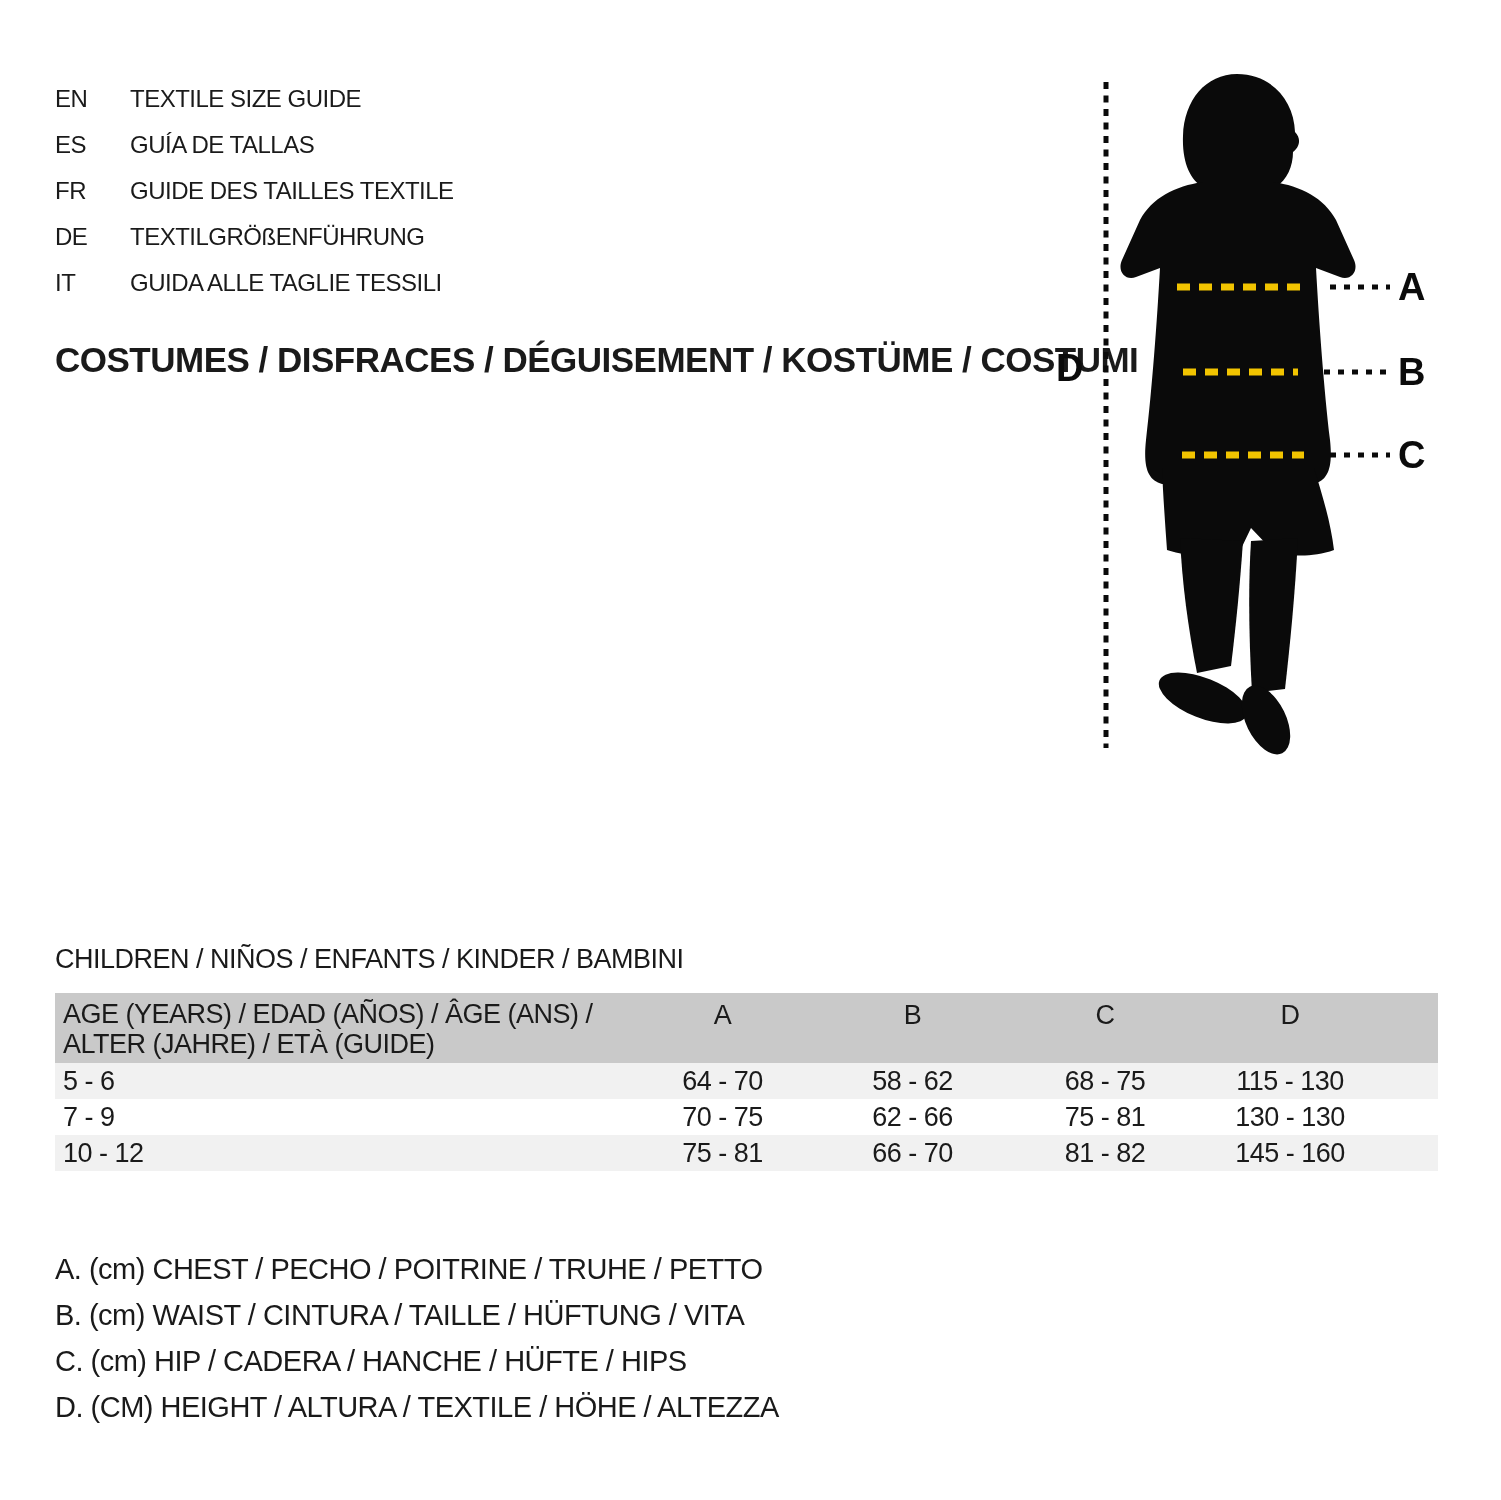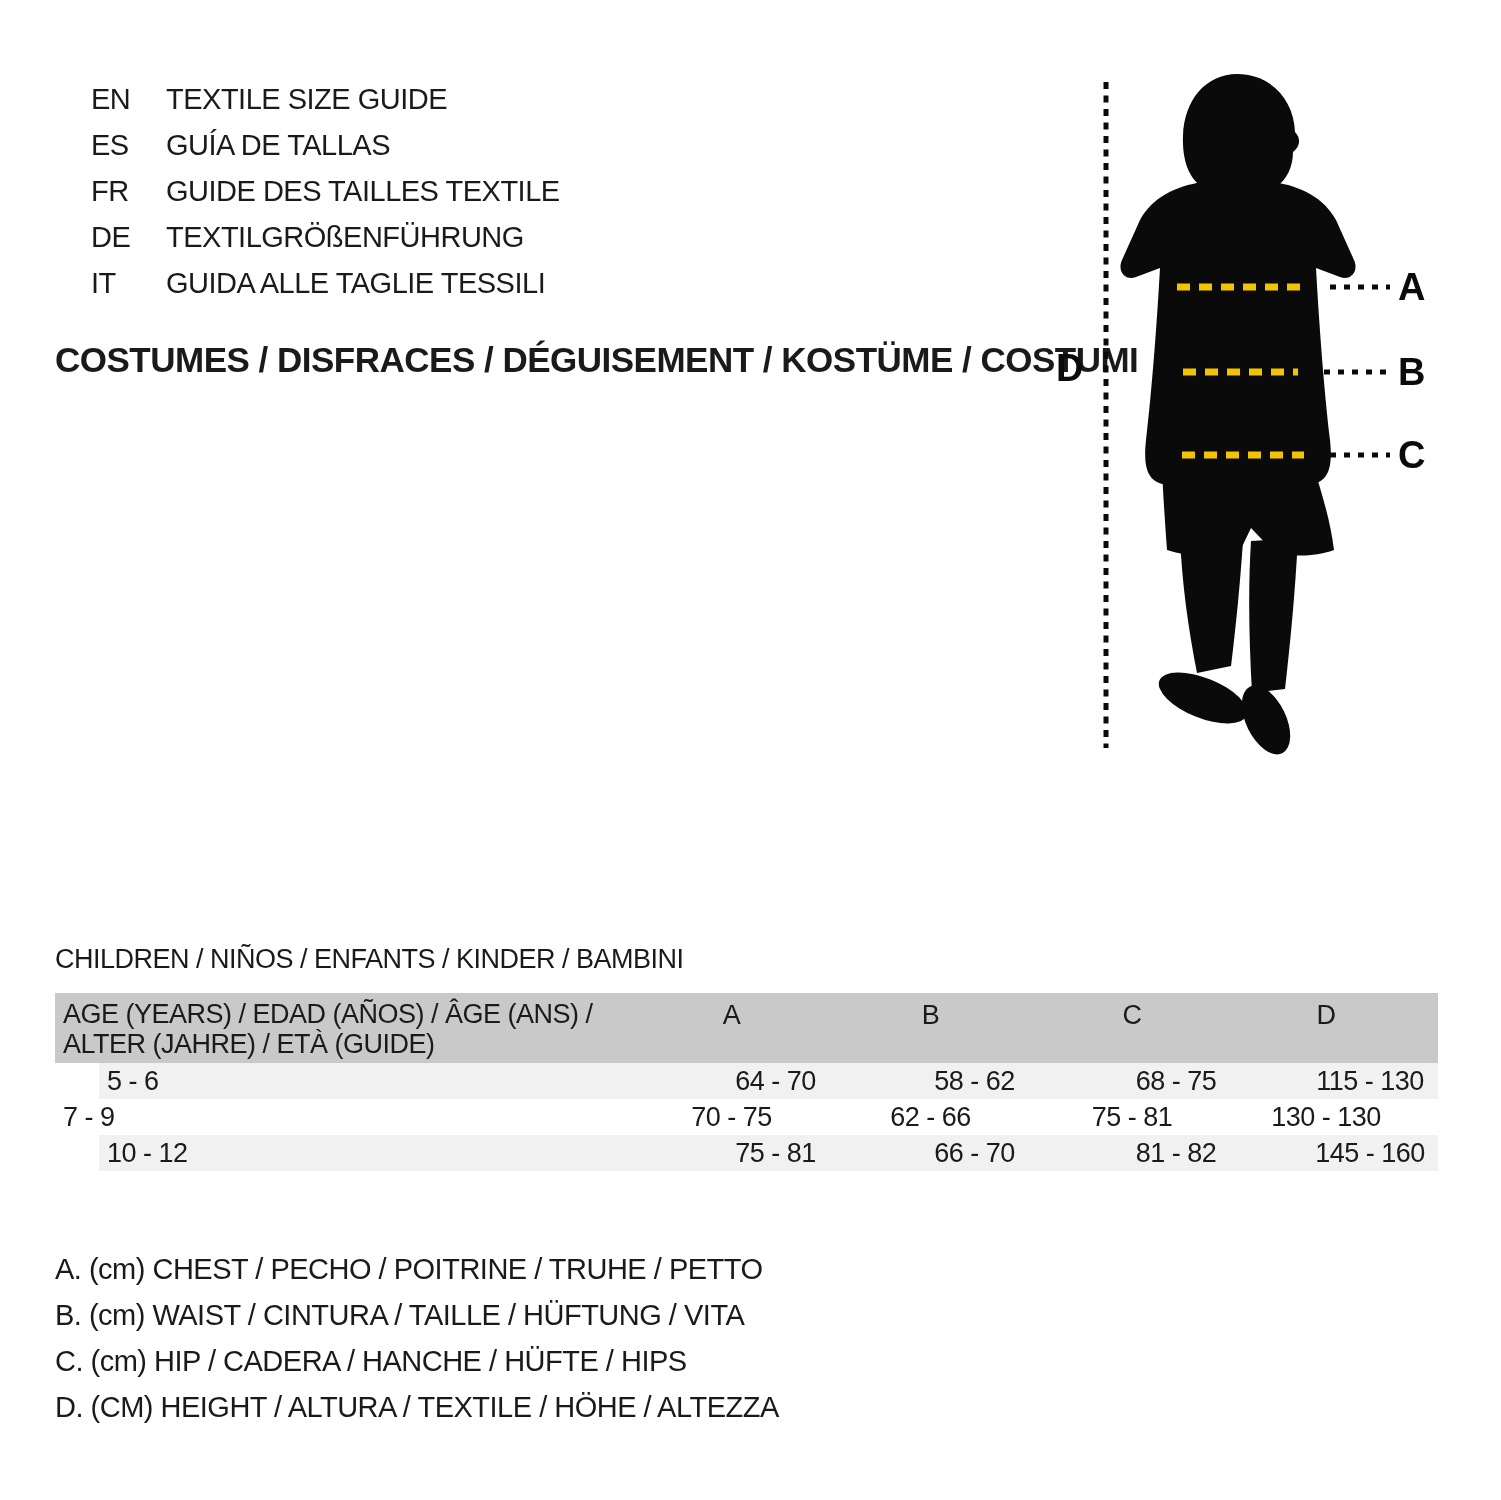"EN" .lang-row { font-size: 29px -> 24px; margin-left: 36px -> none }
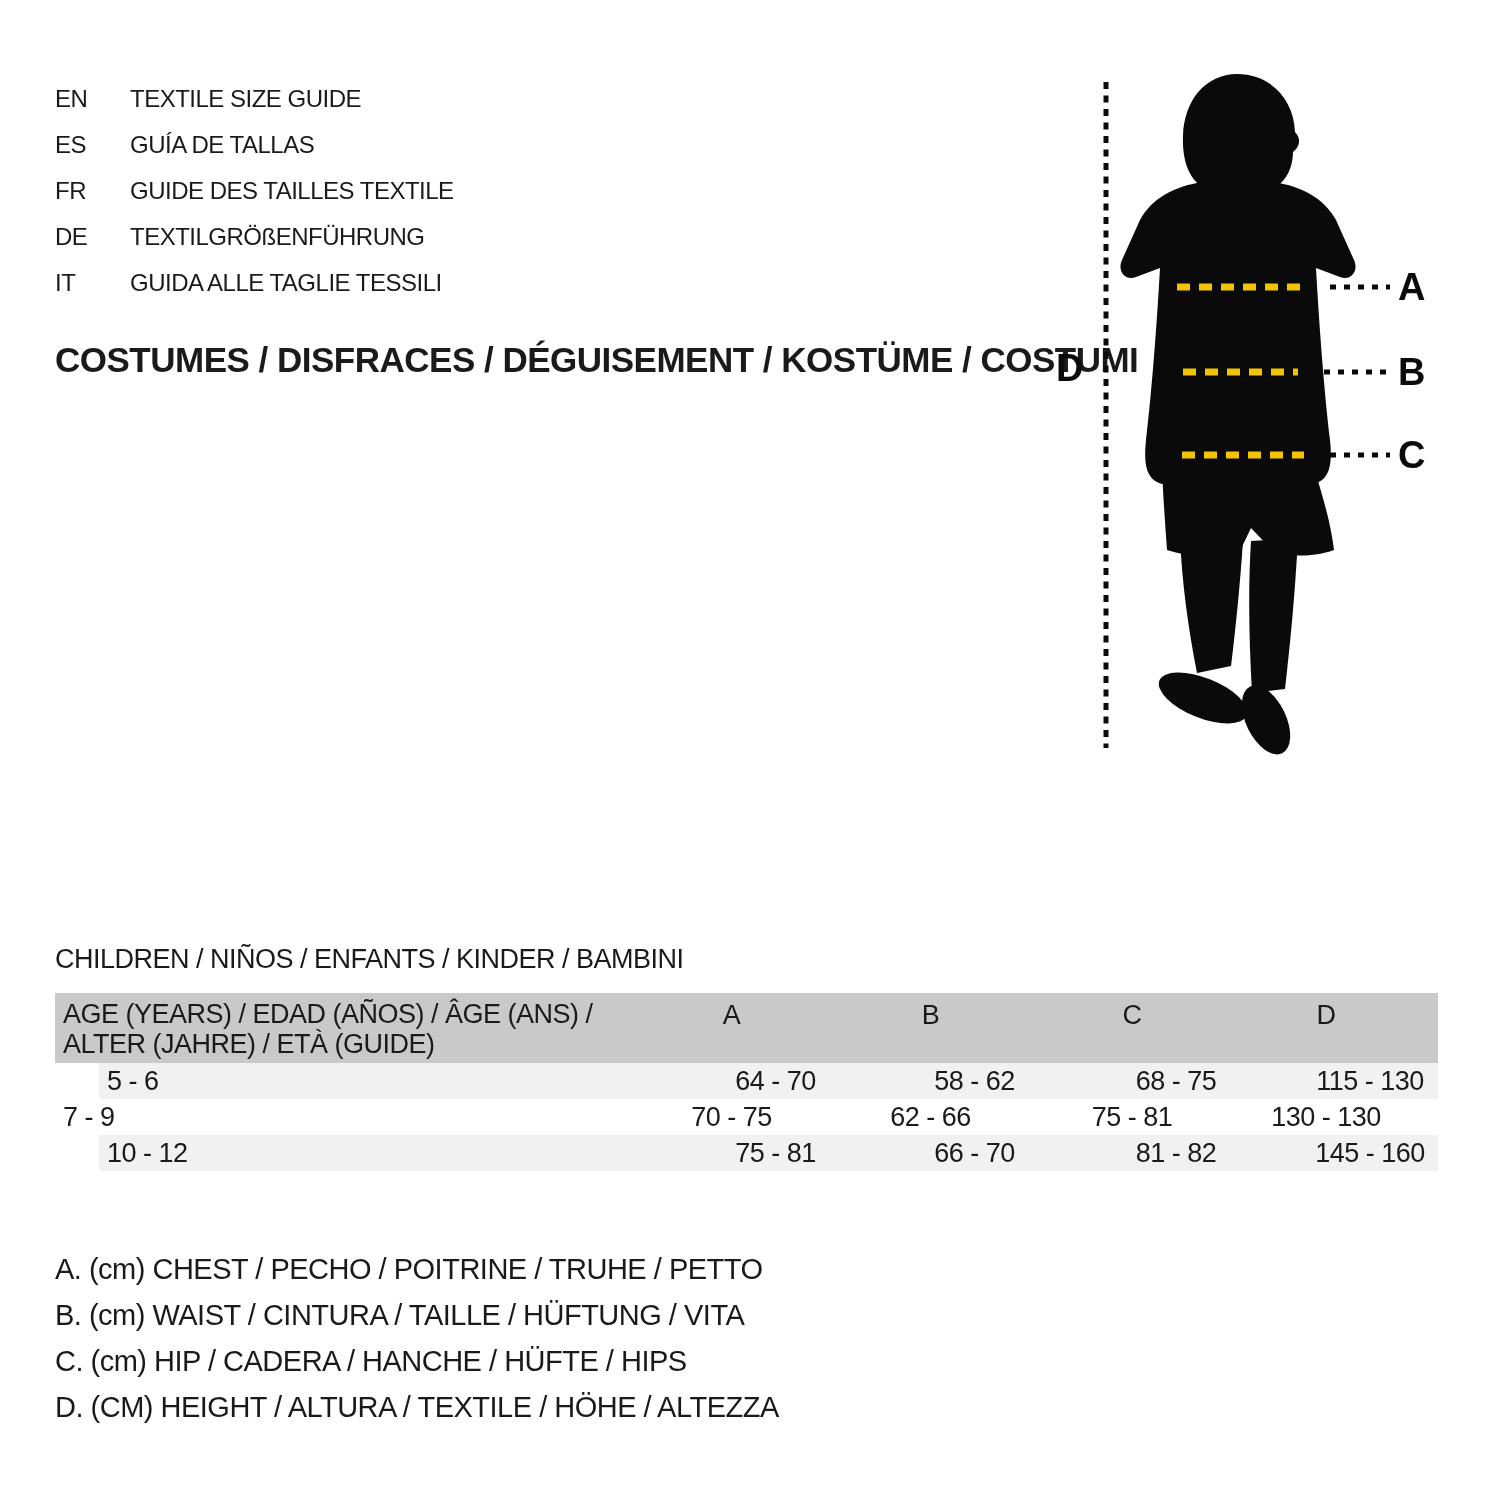"AGE (YEARS) / EDAD (AÑOS)" .trow { gap: 9px -> none }
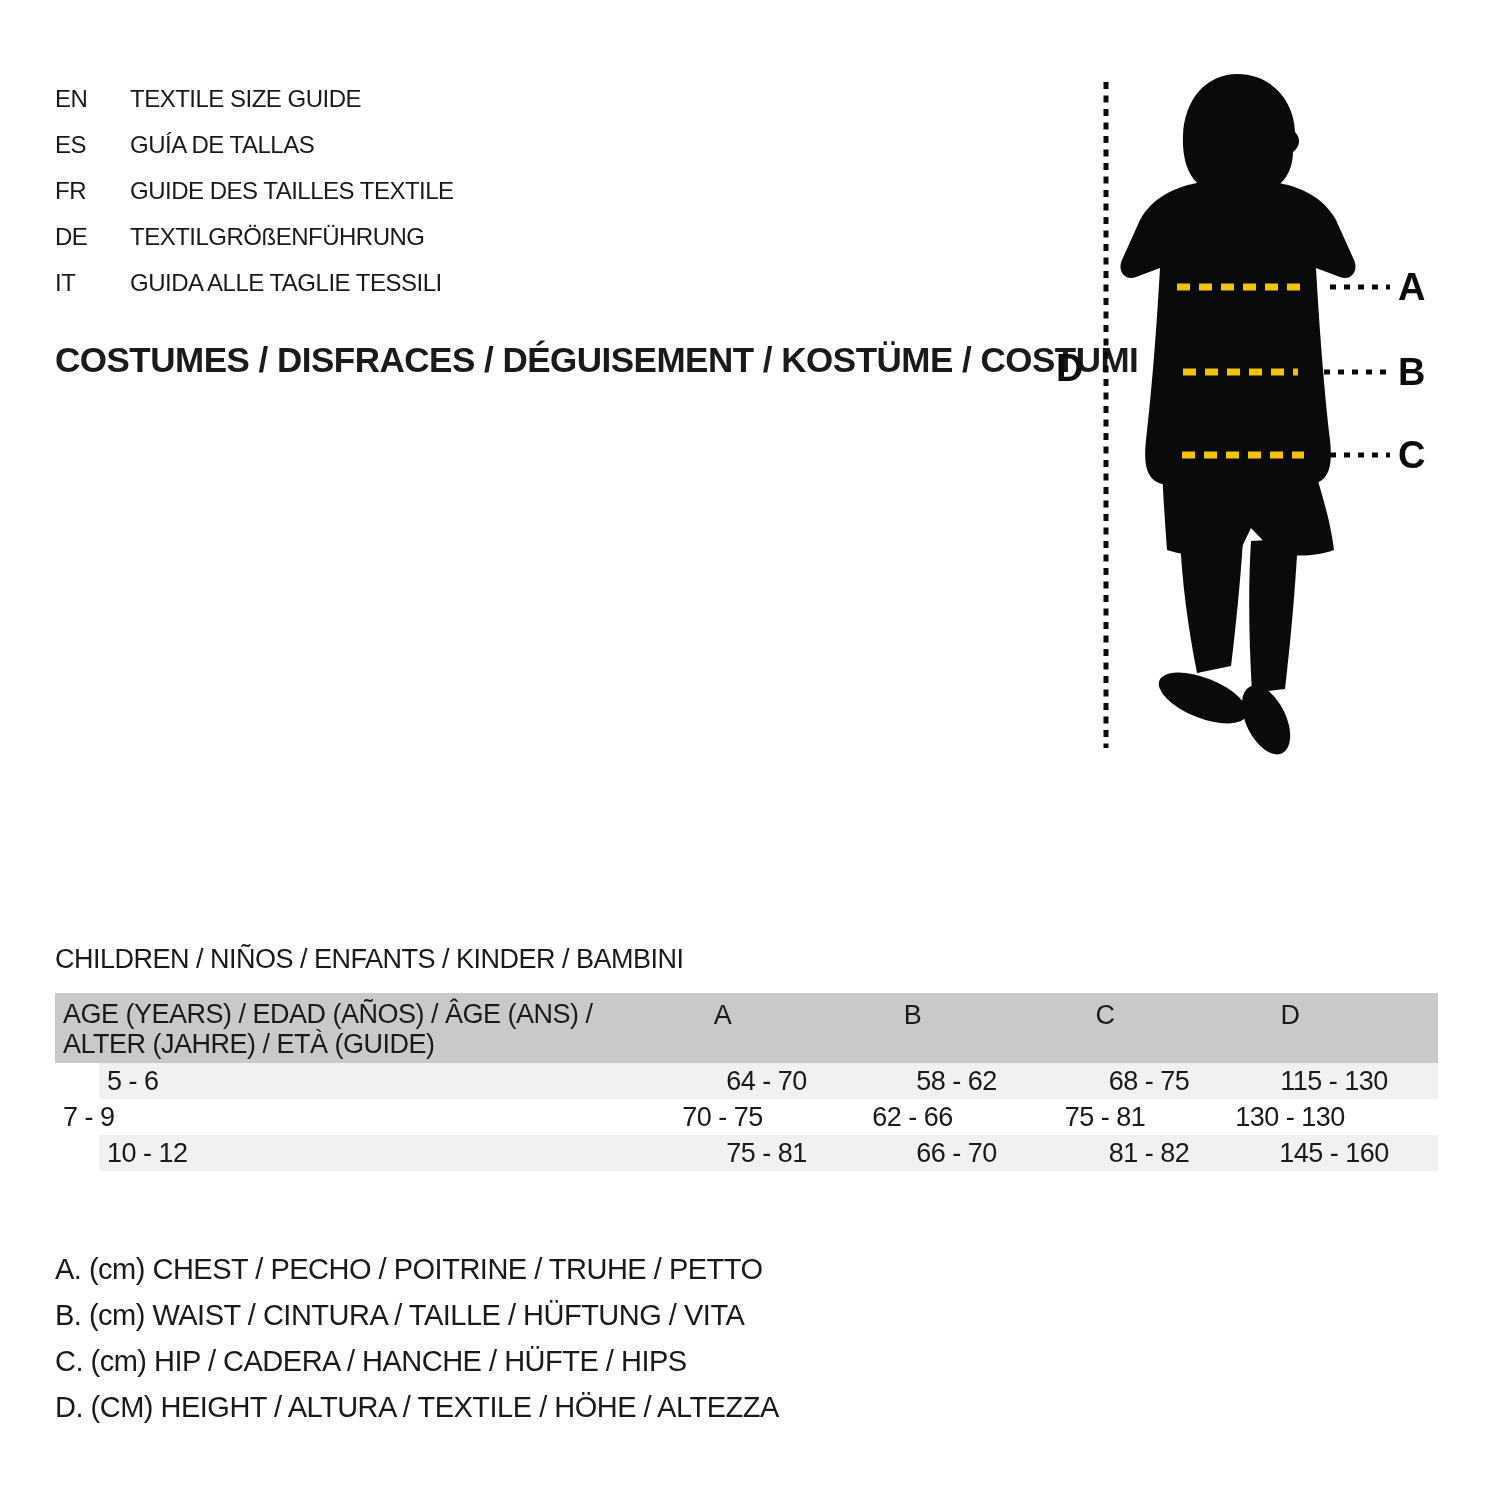"5 - 6" .drow.stripe { margin-left: 44px -> none }
